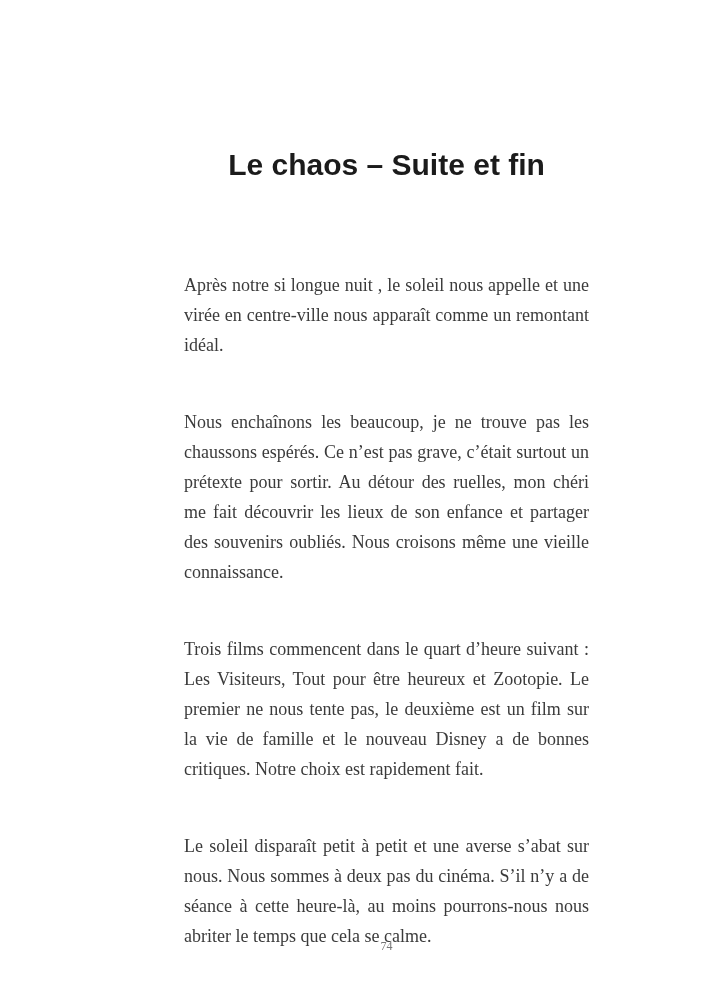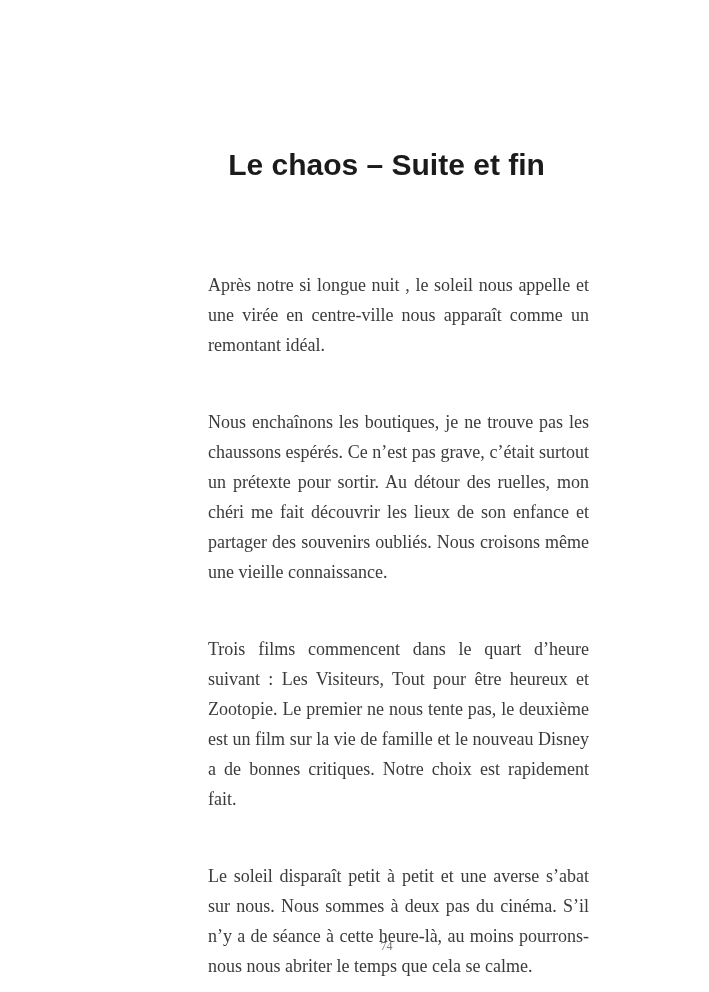"Après notre si longue nuit" .doc-body p { margin-left: 24px -> none }
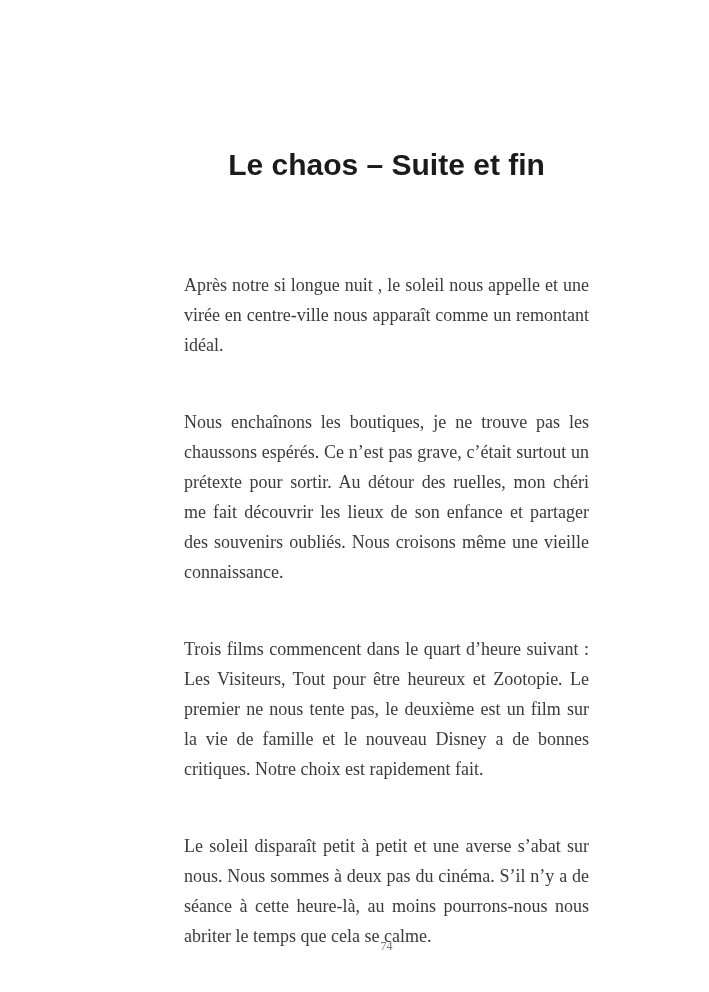"Nous enchaînons les boutiques, je" p { text: boutiques -> beaucoup }
